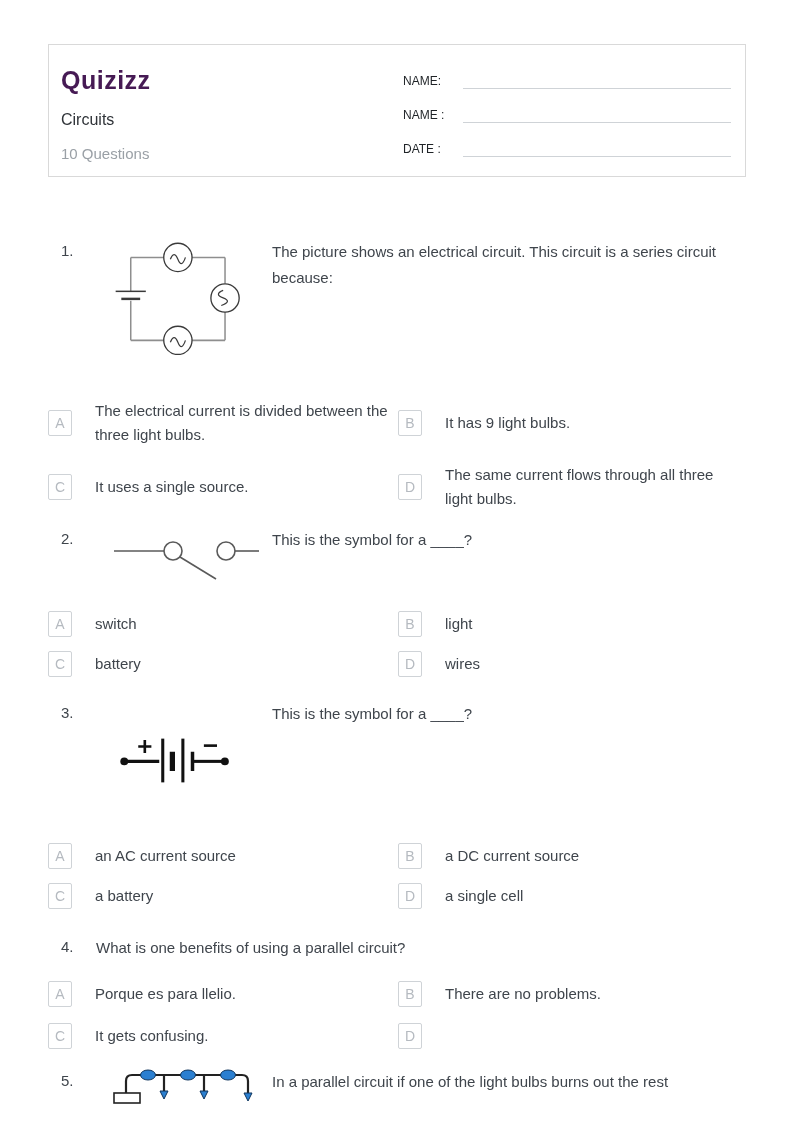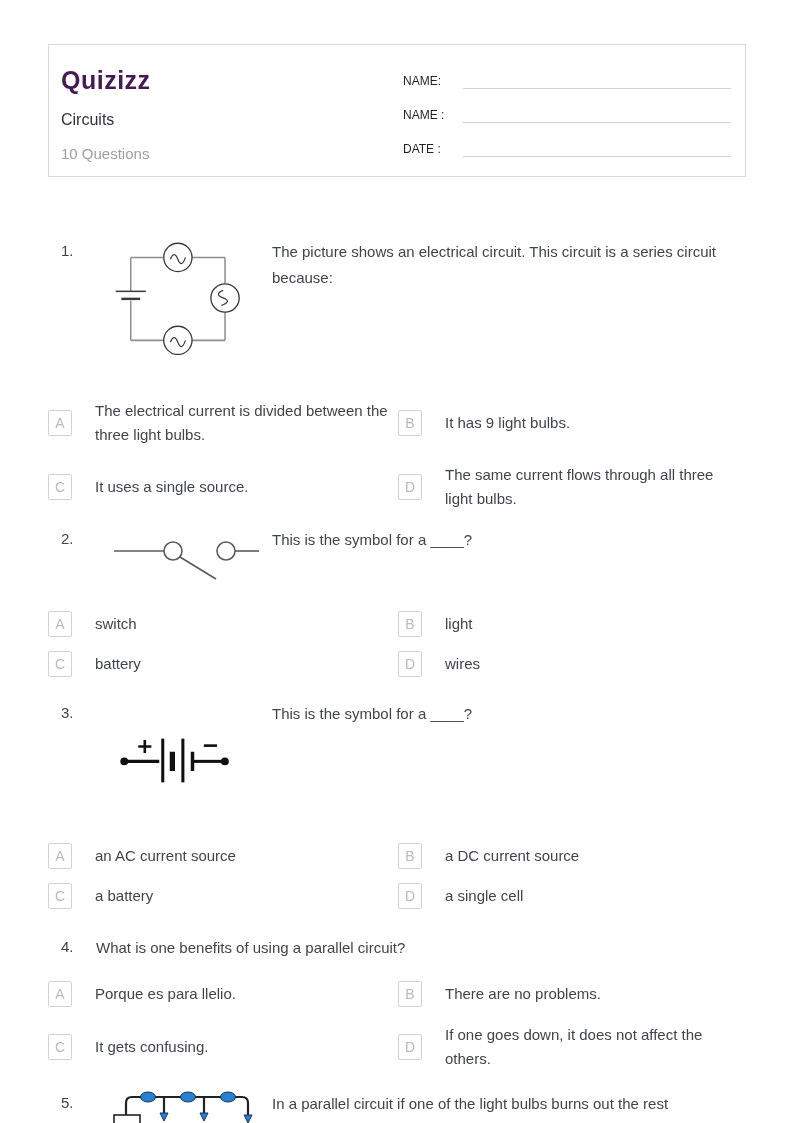"If one goes down, it" span.opt-text { html: <span>If one goes down, it does not affect the others.</span> -> none }
